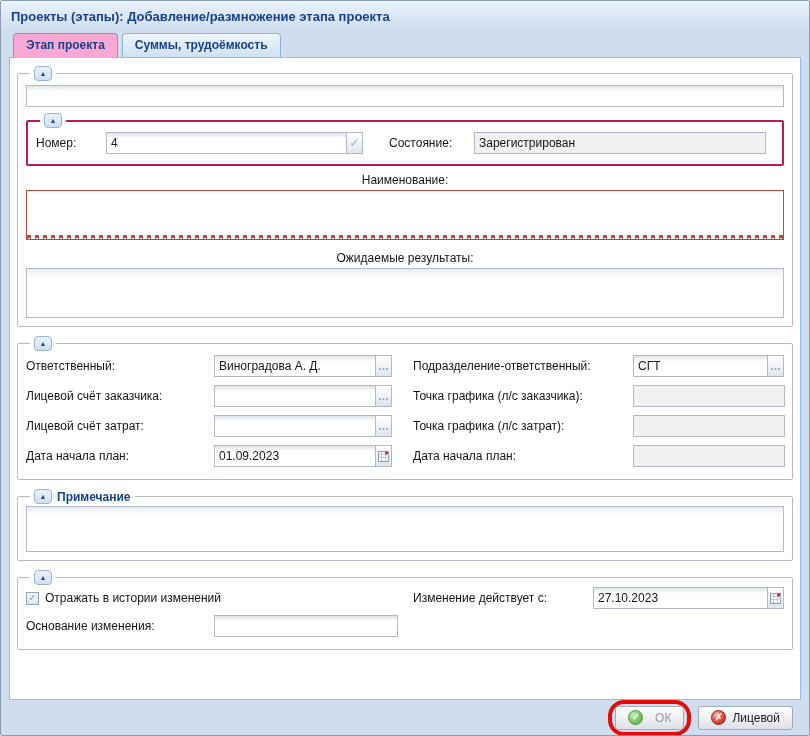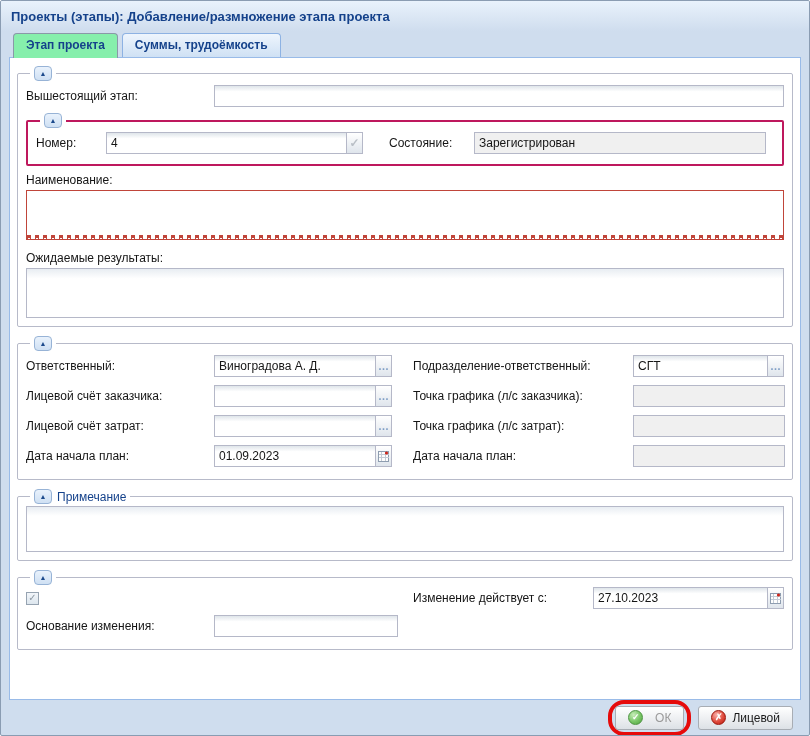"Этап проекта" .tab.active { background: #86efac -> #f9a8d4 }
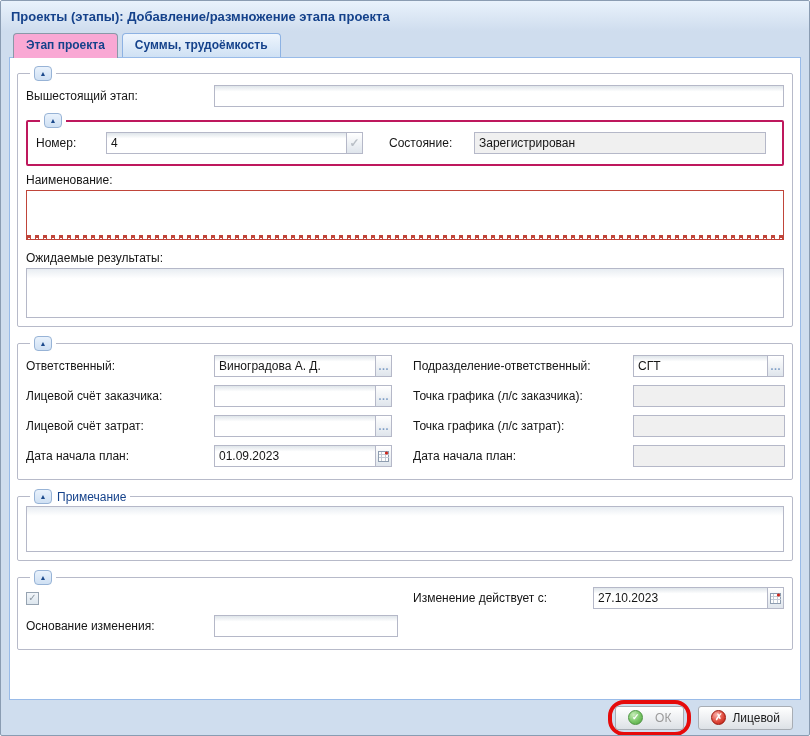"Вышестоящий этап:" label.lbl { html: <label>Вышестоящий этап:</label> -> none }
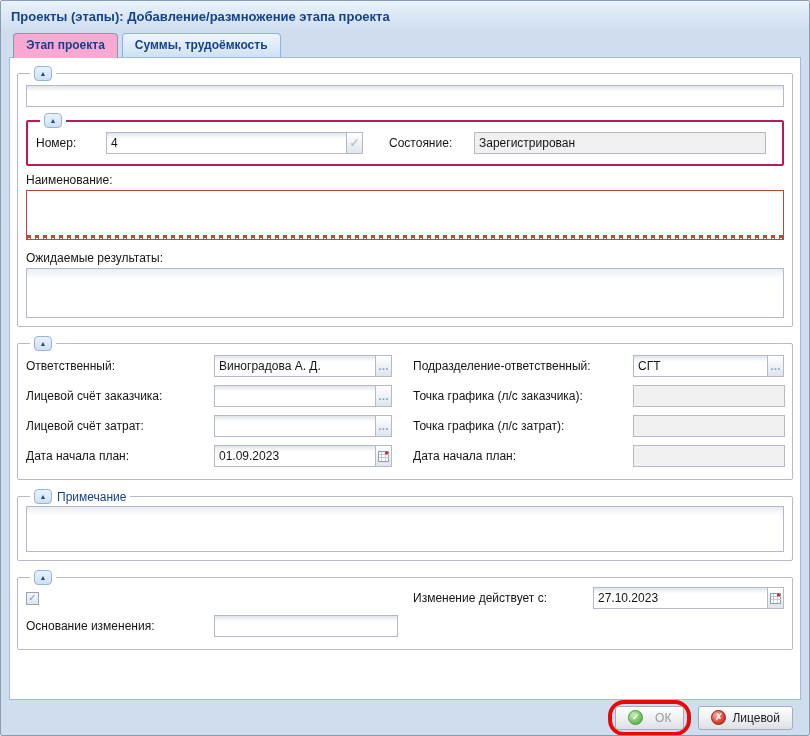"Наименование:" .tlabel { text-align: none -> center }
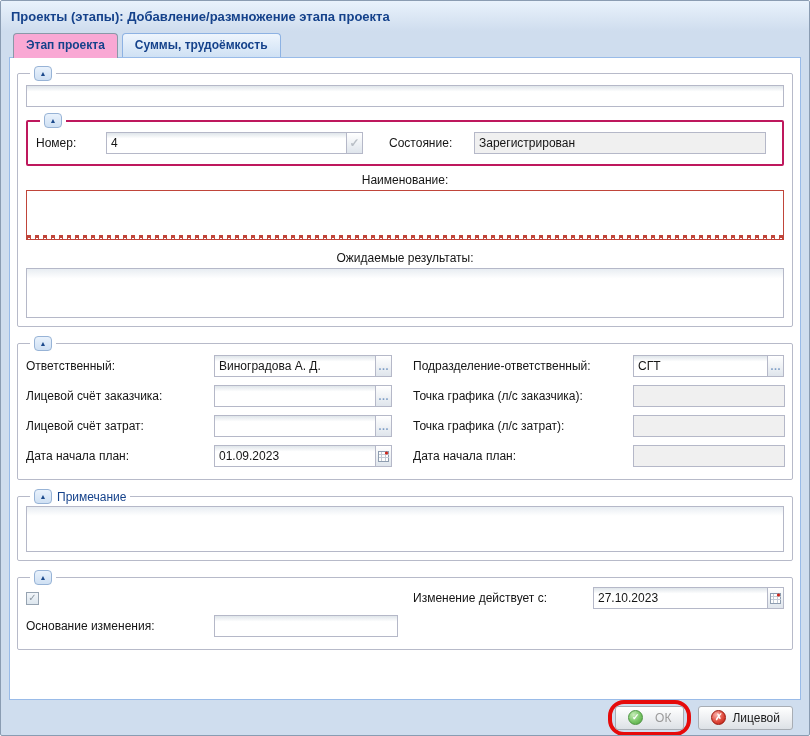"Примечание" .fs-title { font-weight: normal -> bold }
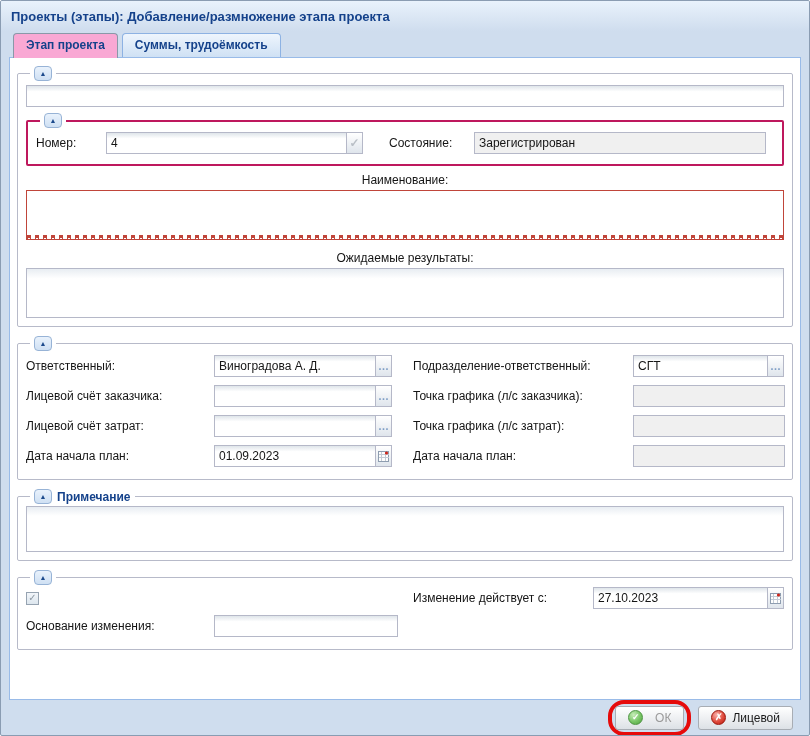"Отражать в истории изменений" label.lbl { html: none -> <label>Отражать в истории изменений</label> }
